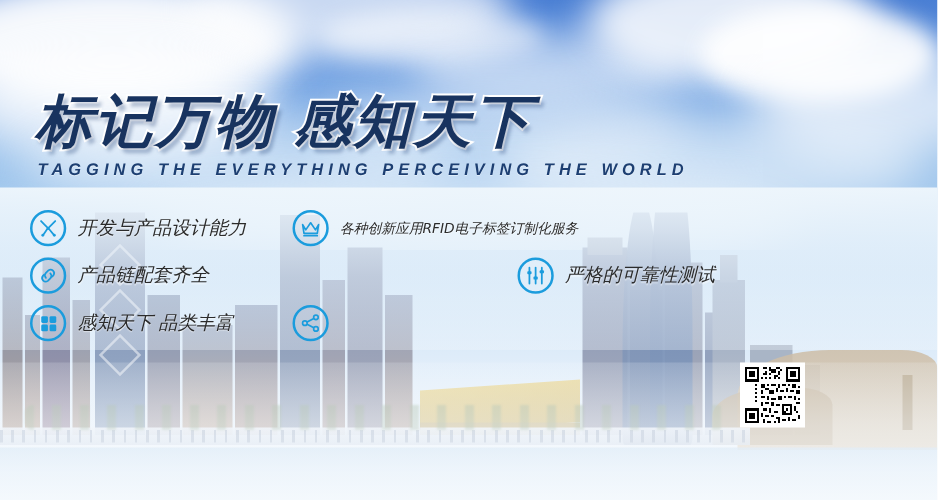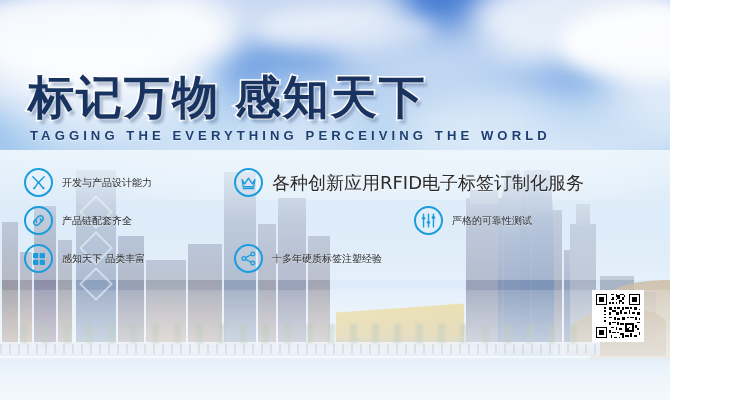"标记万物 感知天下" .banner { font-style: none -> italic; width: 670px -> 750px }
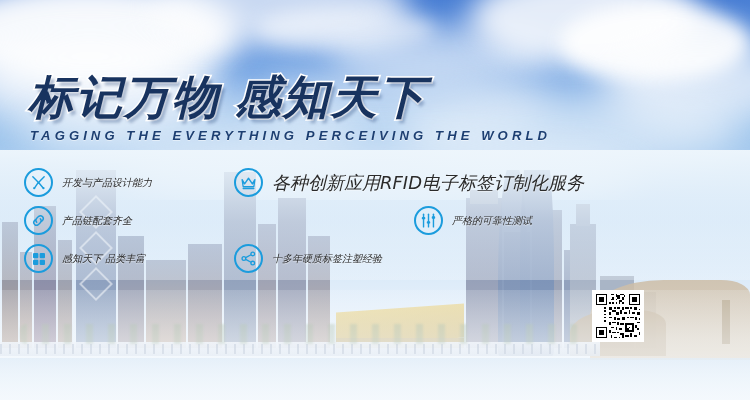"开发与产品设计能力" .flabel { font-size: 10px -> 15px }
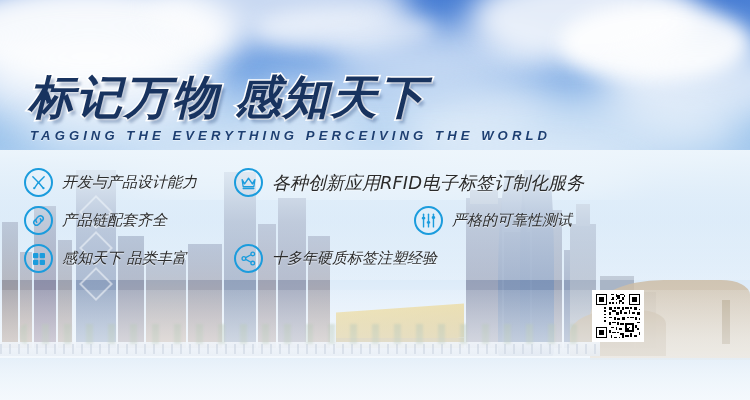"各种创新应用RFID电子标签订制化服务" .flabel.small { font-size: 18px -> 11px }
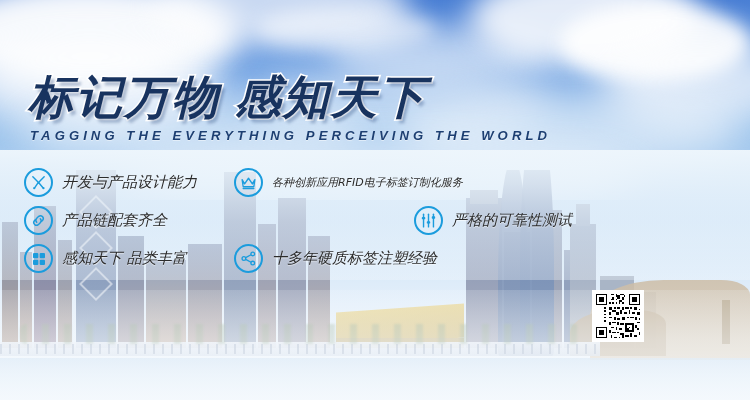"十多年硬质标签注塑经验" span.flabel { html: <span>十多年硬质标签注塑经验</span> -> none }
